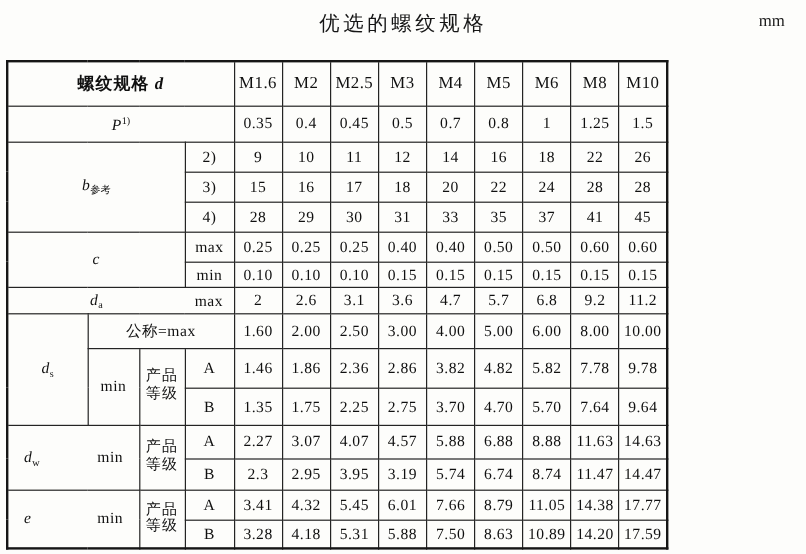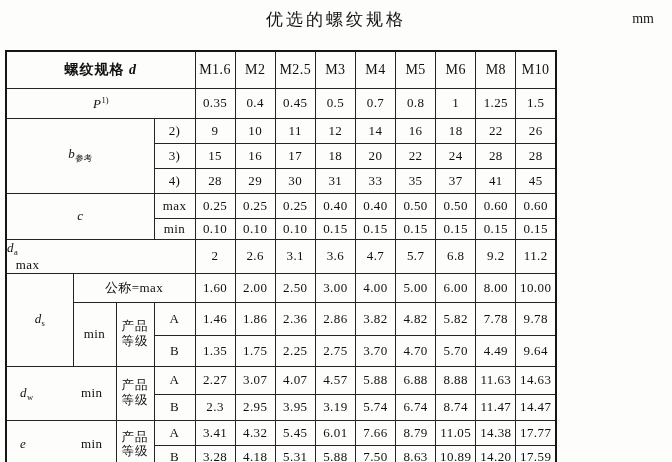"da" .split { align-items: flex-start -> flex-end; flex-direction: column -> none }
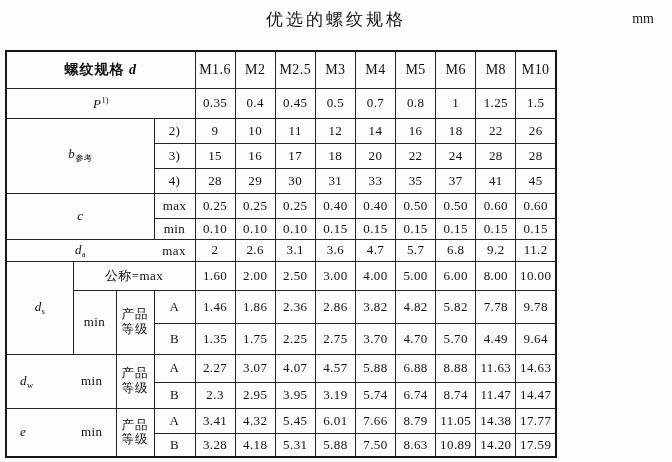"产品" .grade { font-family: none -> Liberation Mono, monospace }
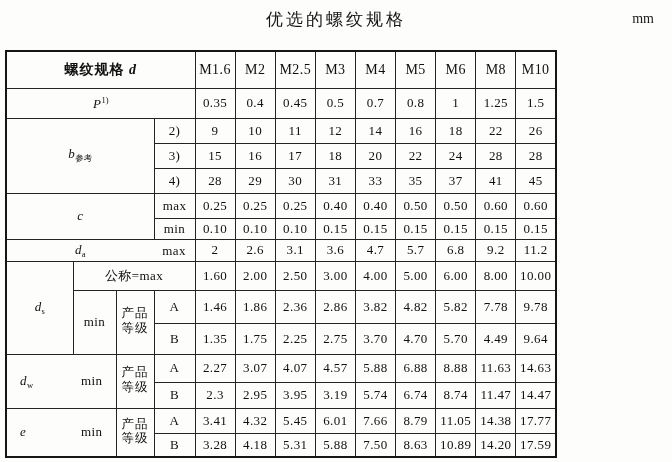"4.49" td.val { text: 4.49 -> 7.64 }
